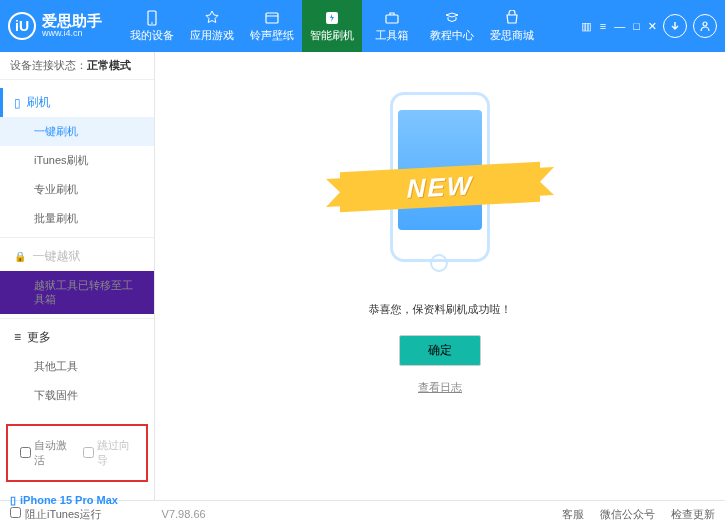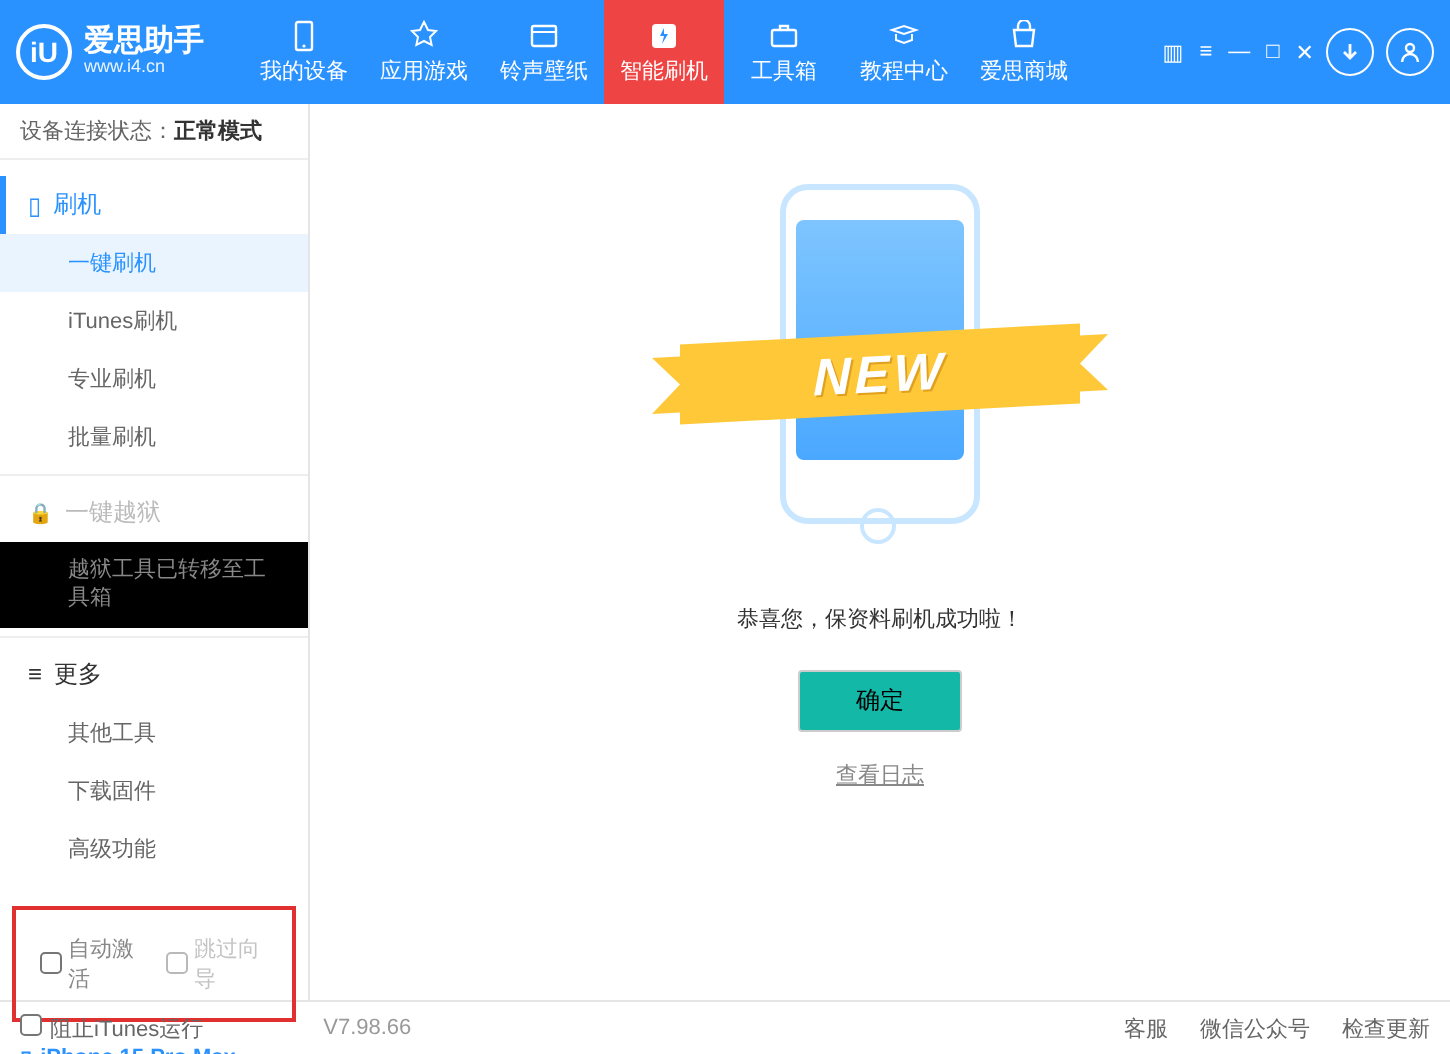"智能刷机" .nav-item.active { background: #ef4444 -> #15803d }
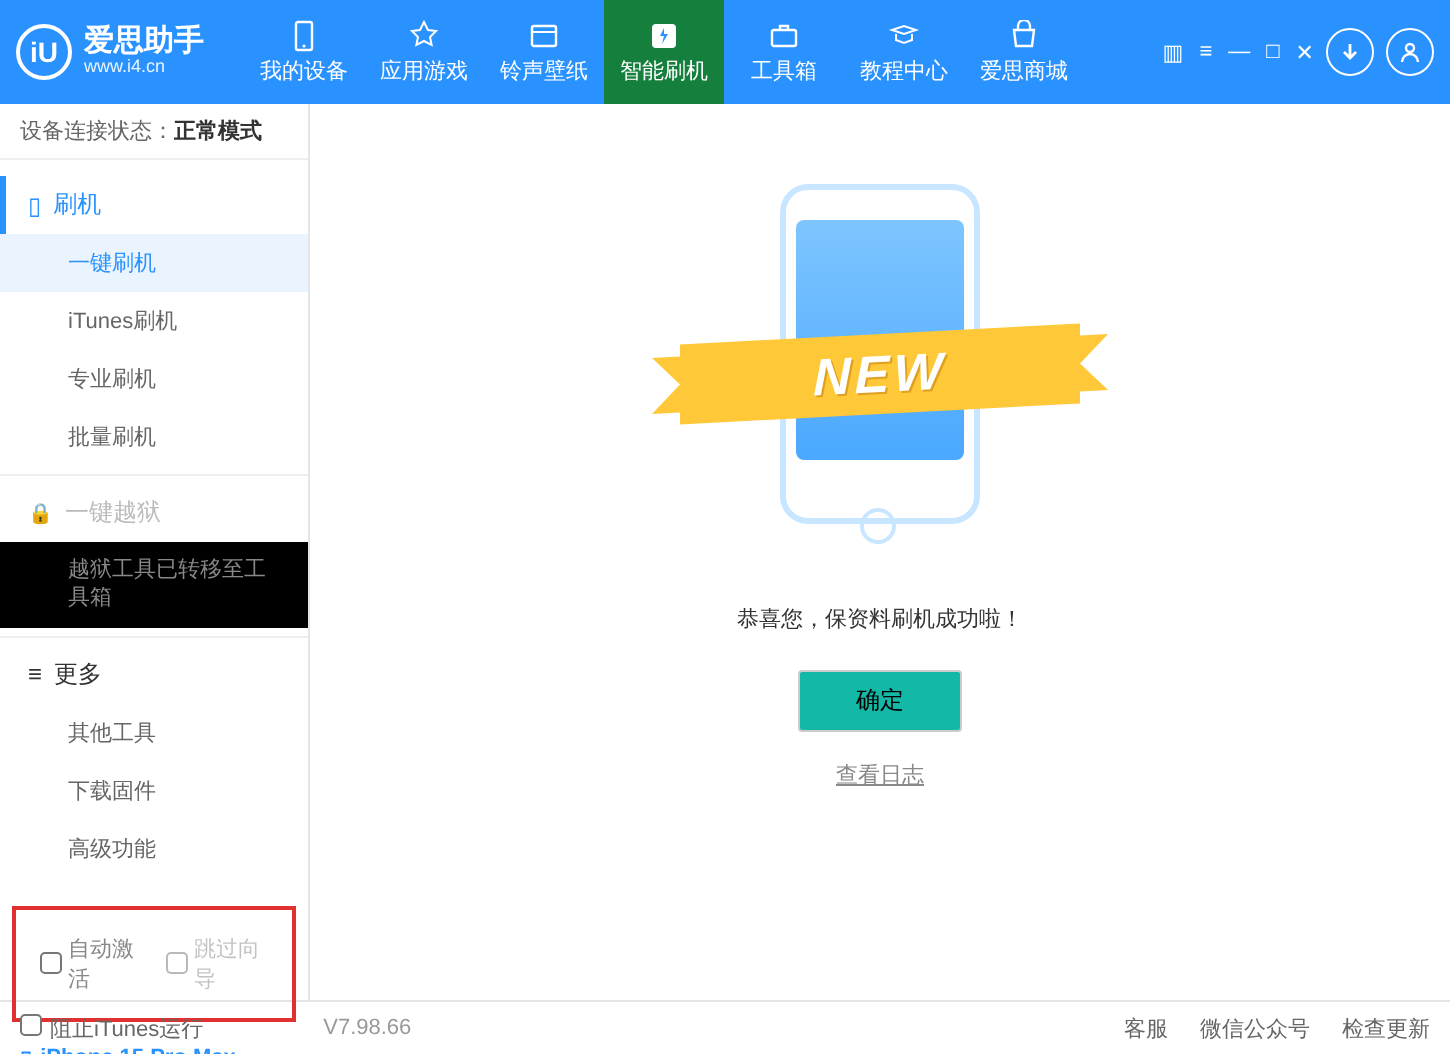"越狱工具已转移至工具箱" div.side-sub { background: #000000 -> #4c1d95 }
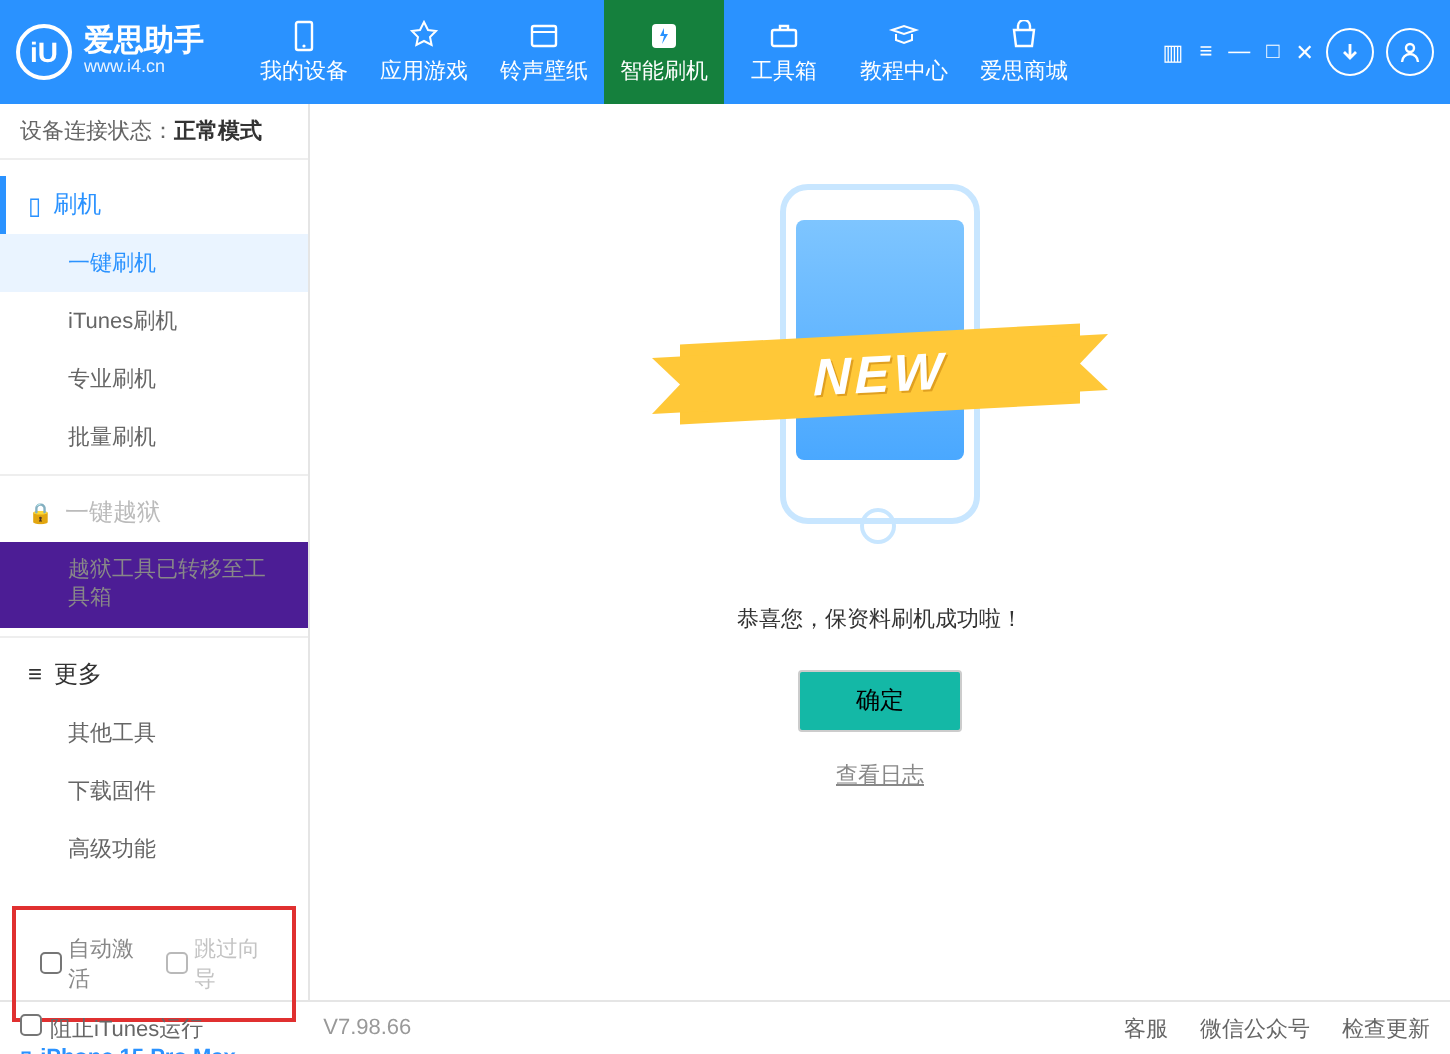"高级功能" div.side-sub { html: <div>高级功能</div> -> none }
